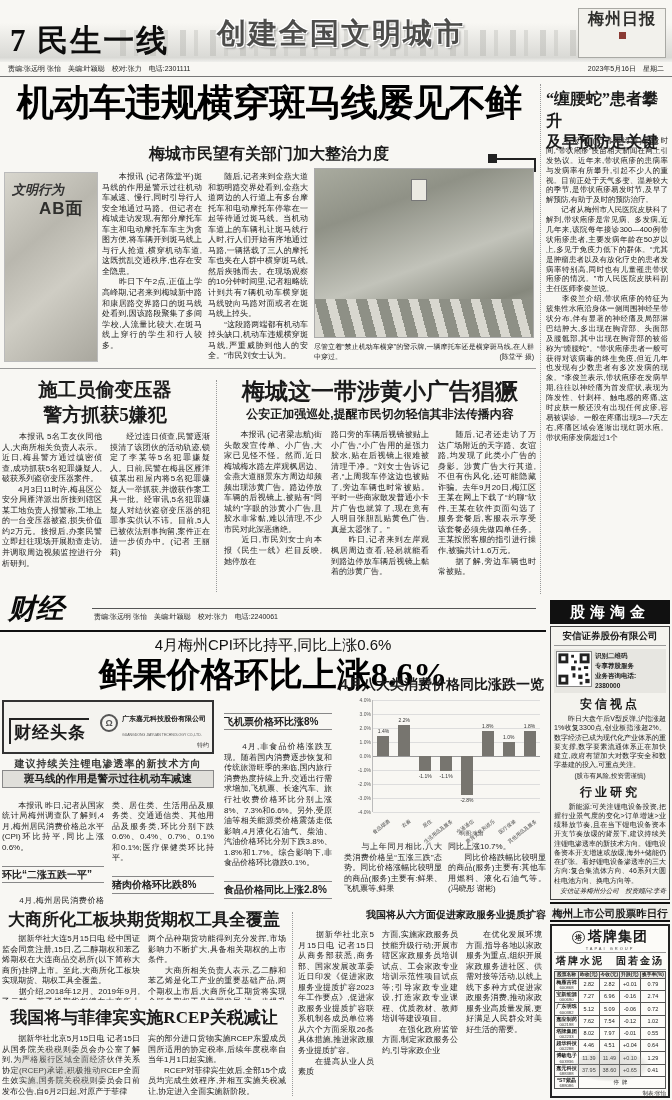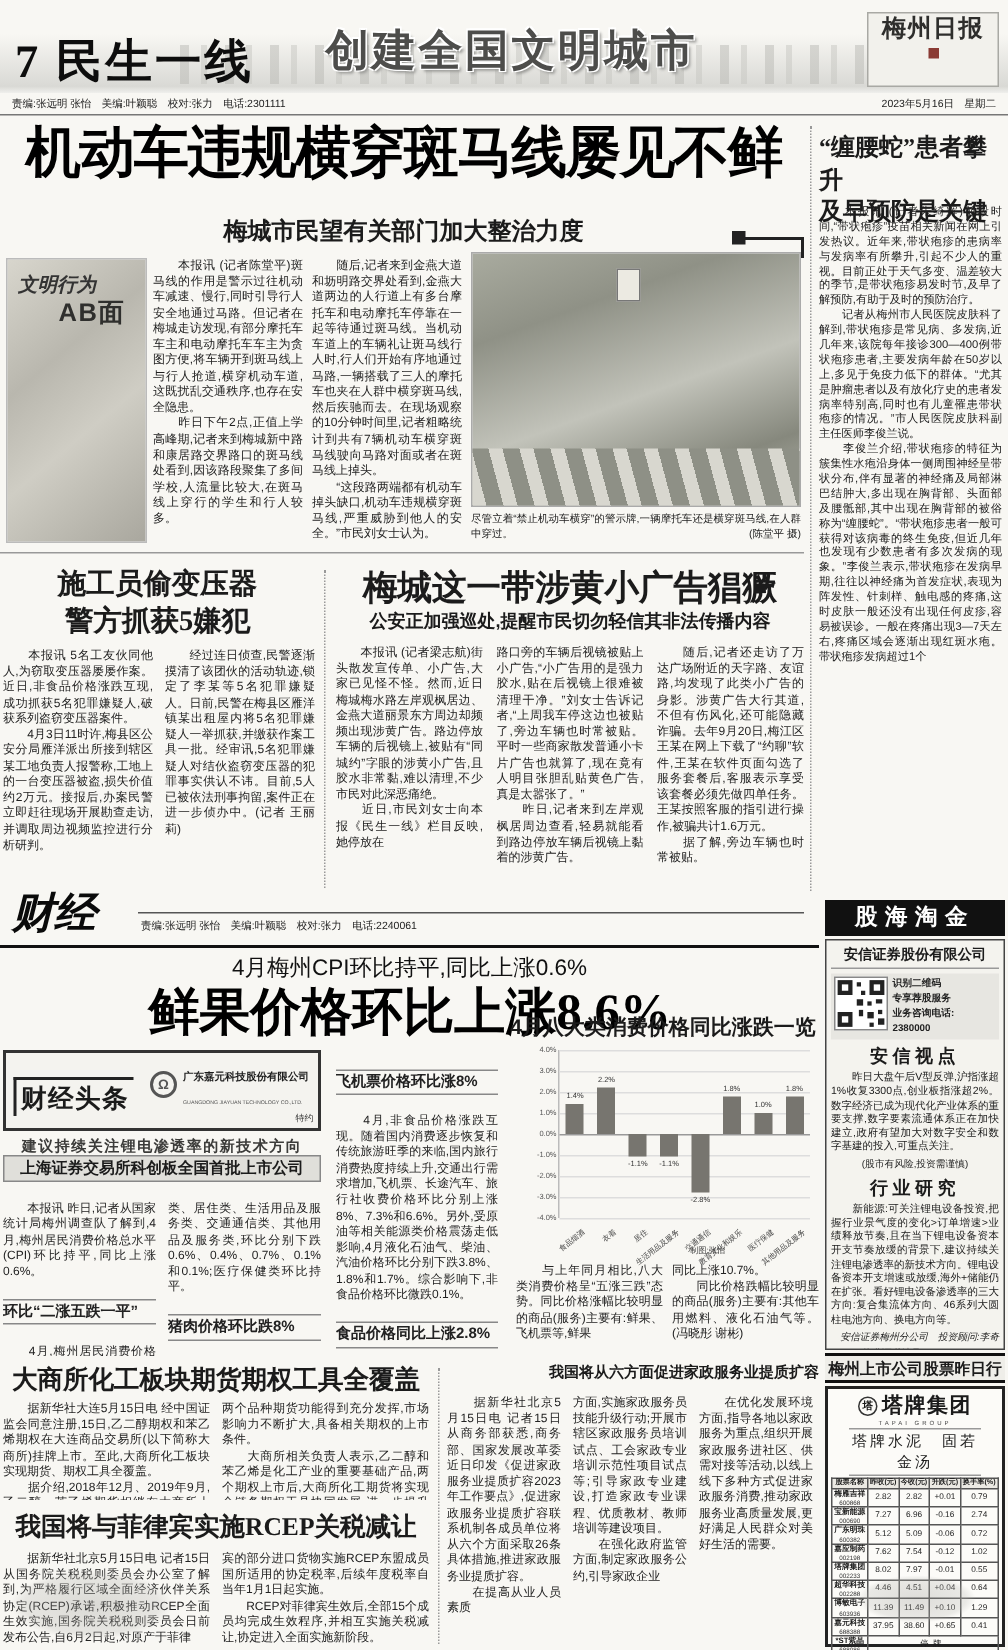"本报讯 5名工友伙同他人,为窃取变压器屡屡作案。近日,非食品价格涨跌互现,成功抓获5名犯罪嫌疑人,破获系列盗窃变压器案件。" div.tf-c1 { text: ,为窃取变压器屡屡作案。近日,非食品价格涨跌互现 -> ,大商所相关负责人表示。近日,梅县警方通过缜密侦查 }
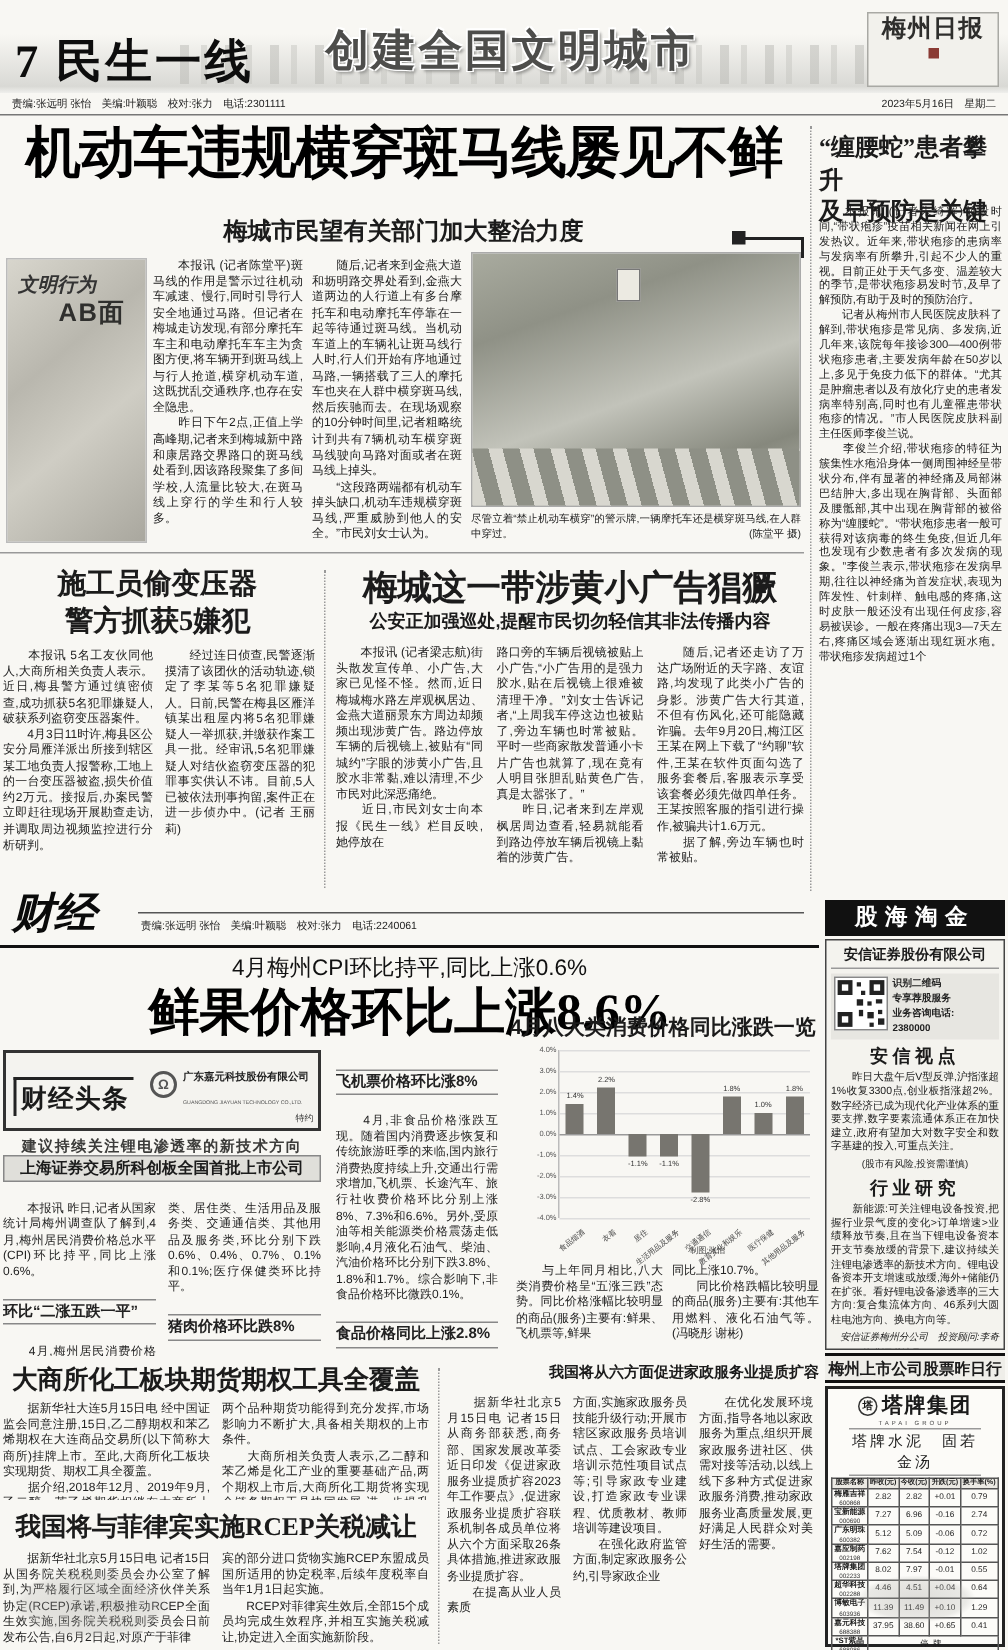"上海证券交易所科创板全国首批上市公司" div.fin-banner2 { text: 上海证券交易所科创板全国首批上市公司 -> 斑马线的作用是警示过往机动车减速 }
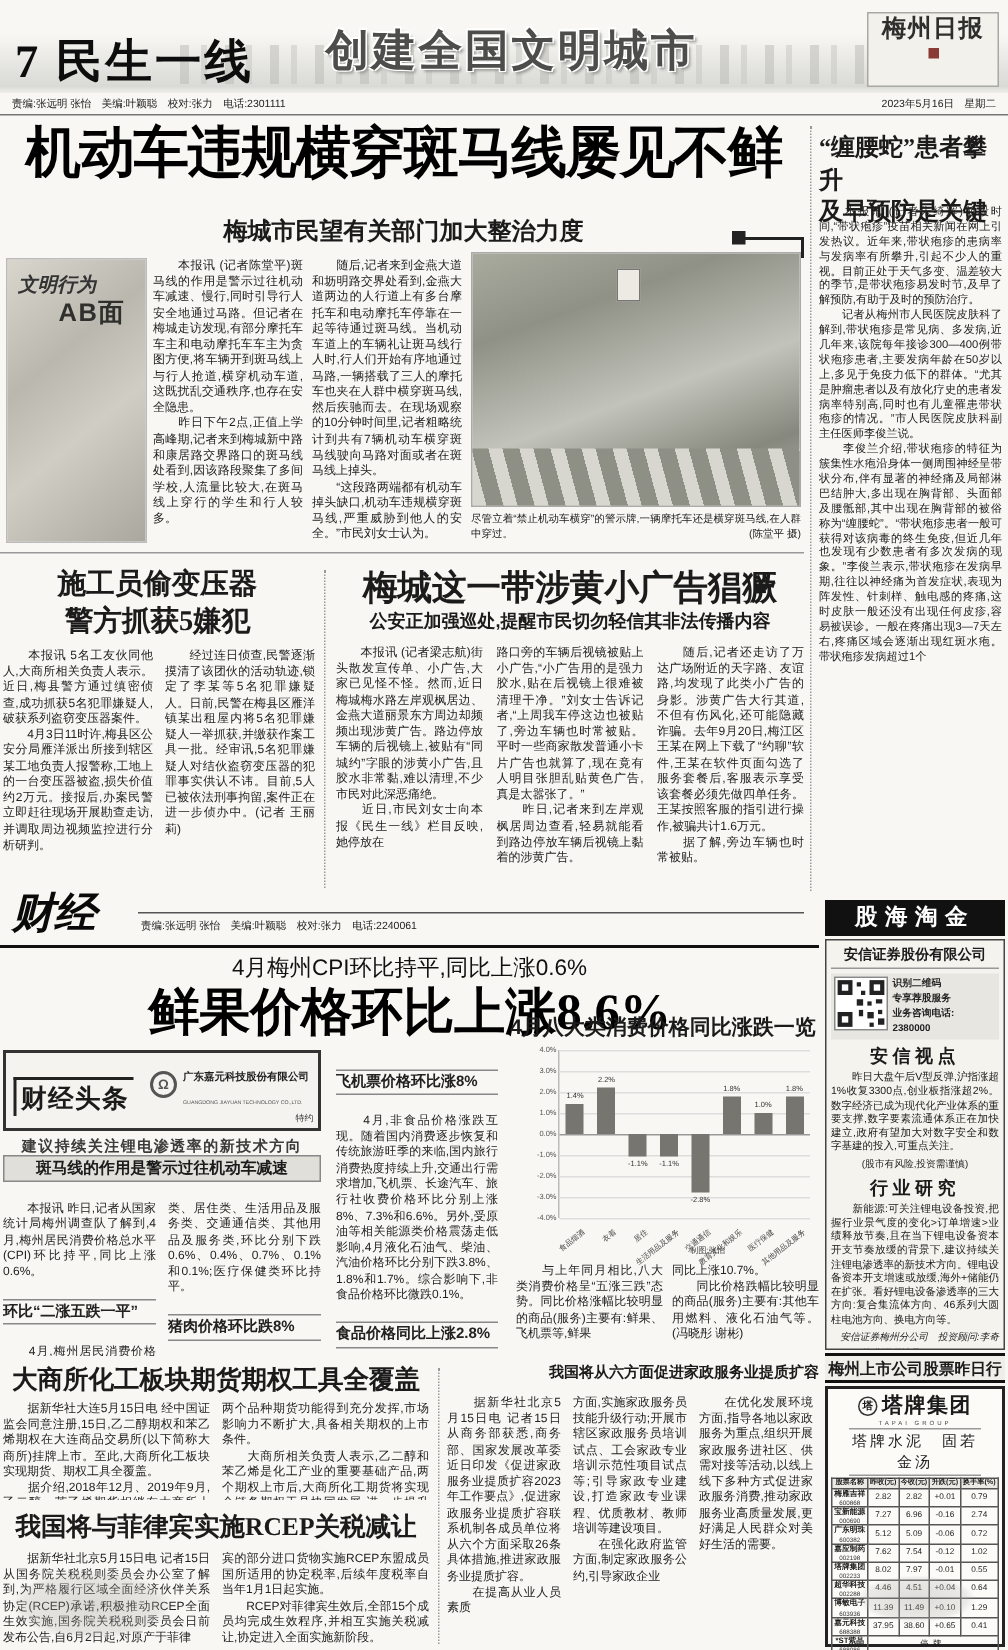"塔牌水泥 固若金汤" .tp-slogan { font-weight: 400 -> 700; margin: 1px 12px -> 1px 0 }
